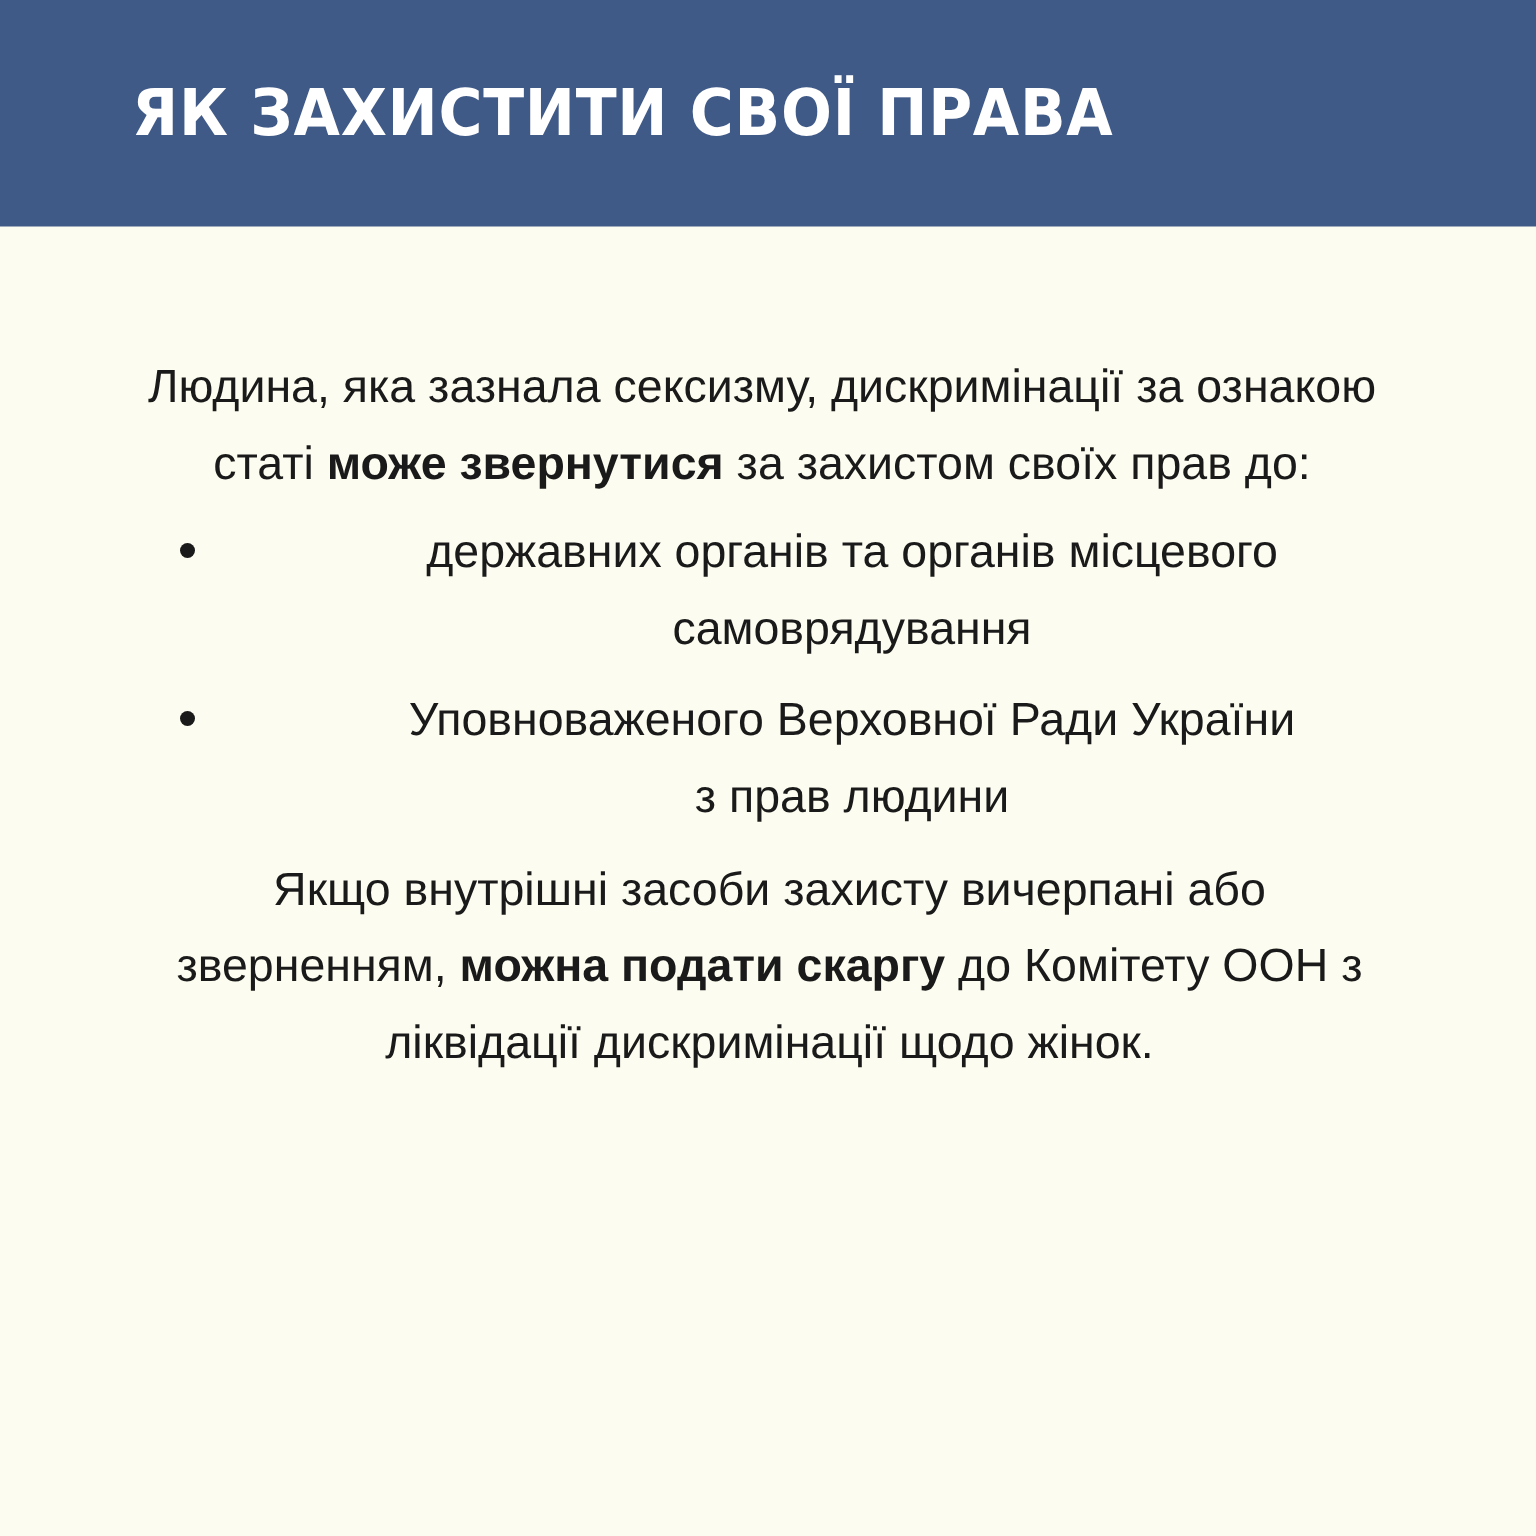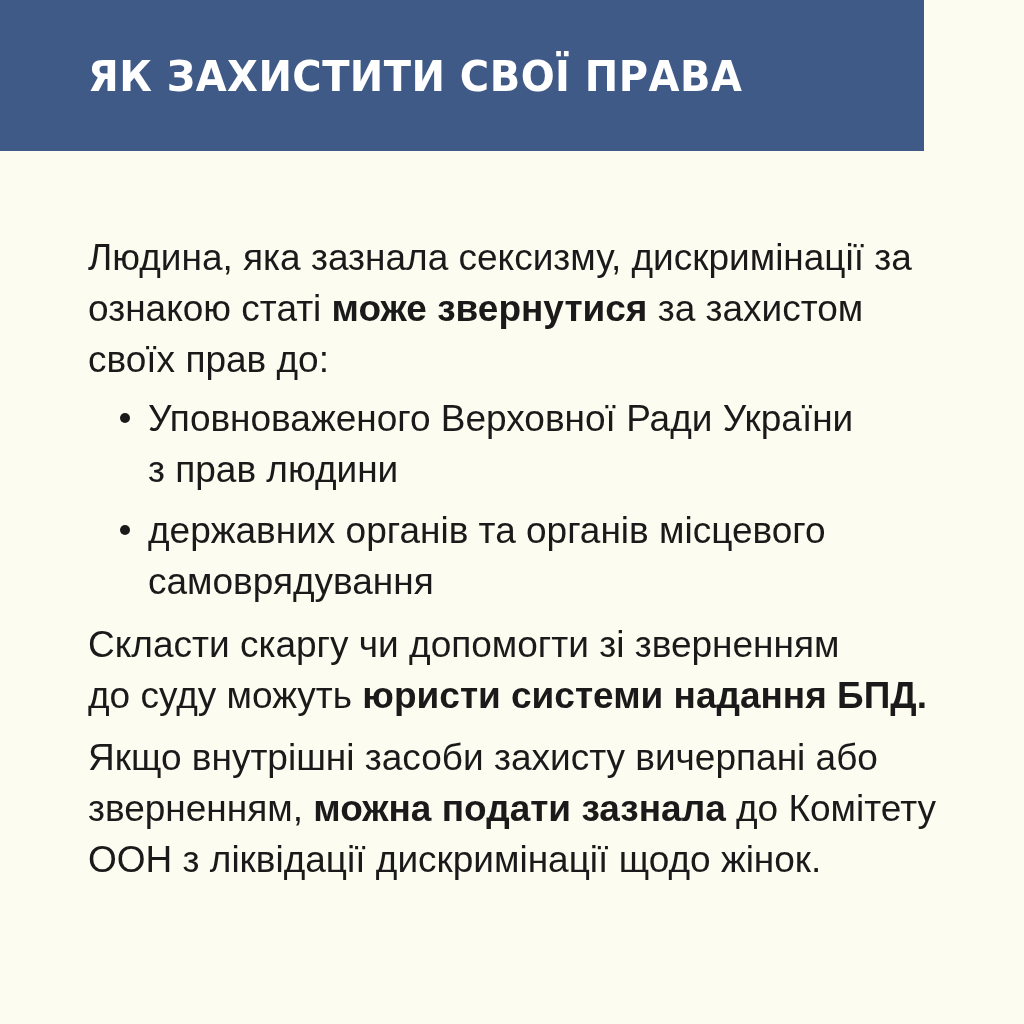"ЯК ЗАХИСТИТИ СВОЇ ПРАВА" .header { width: 924px -> 1024px }
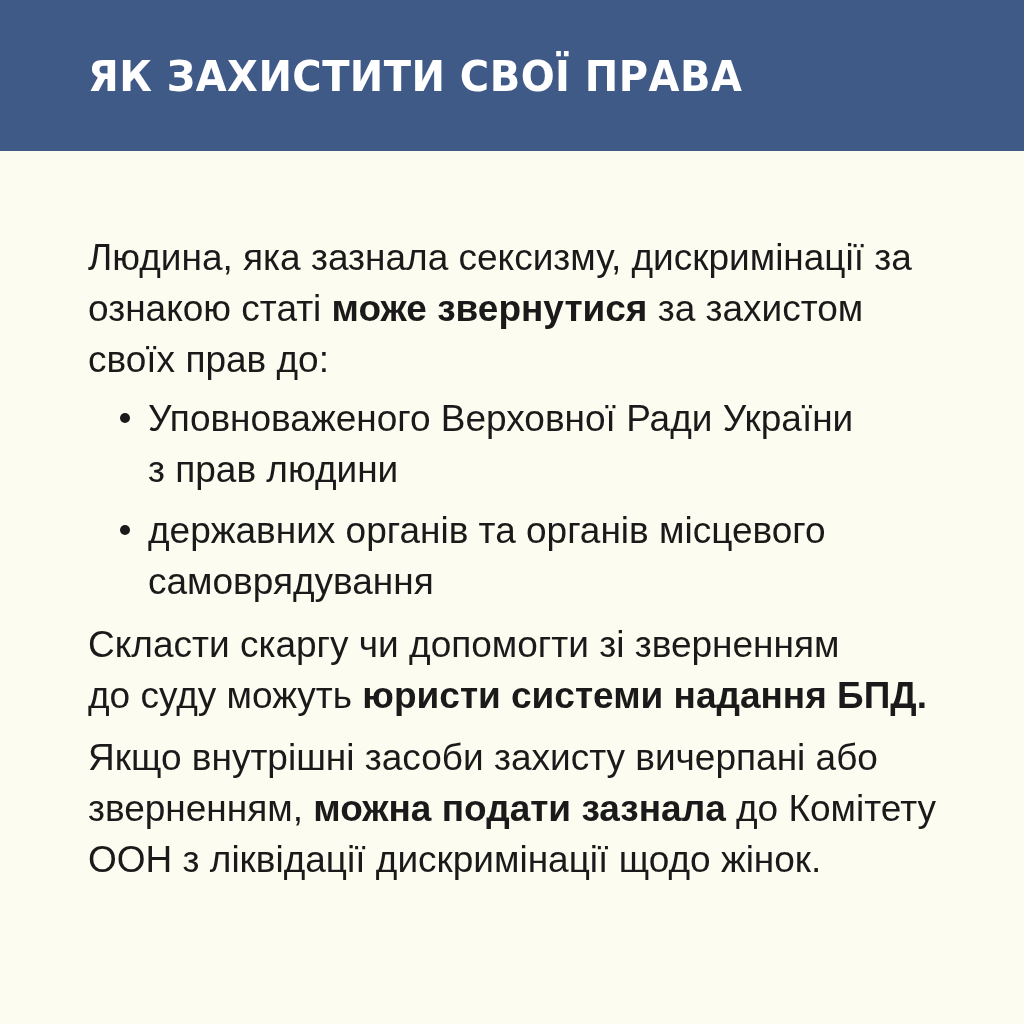"Людина, яка зазнала сексизму," .content { font-size: 37px -> 31px; text-align: none -> center }
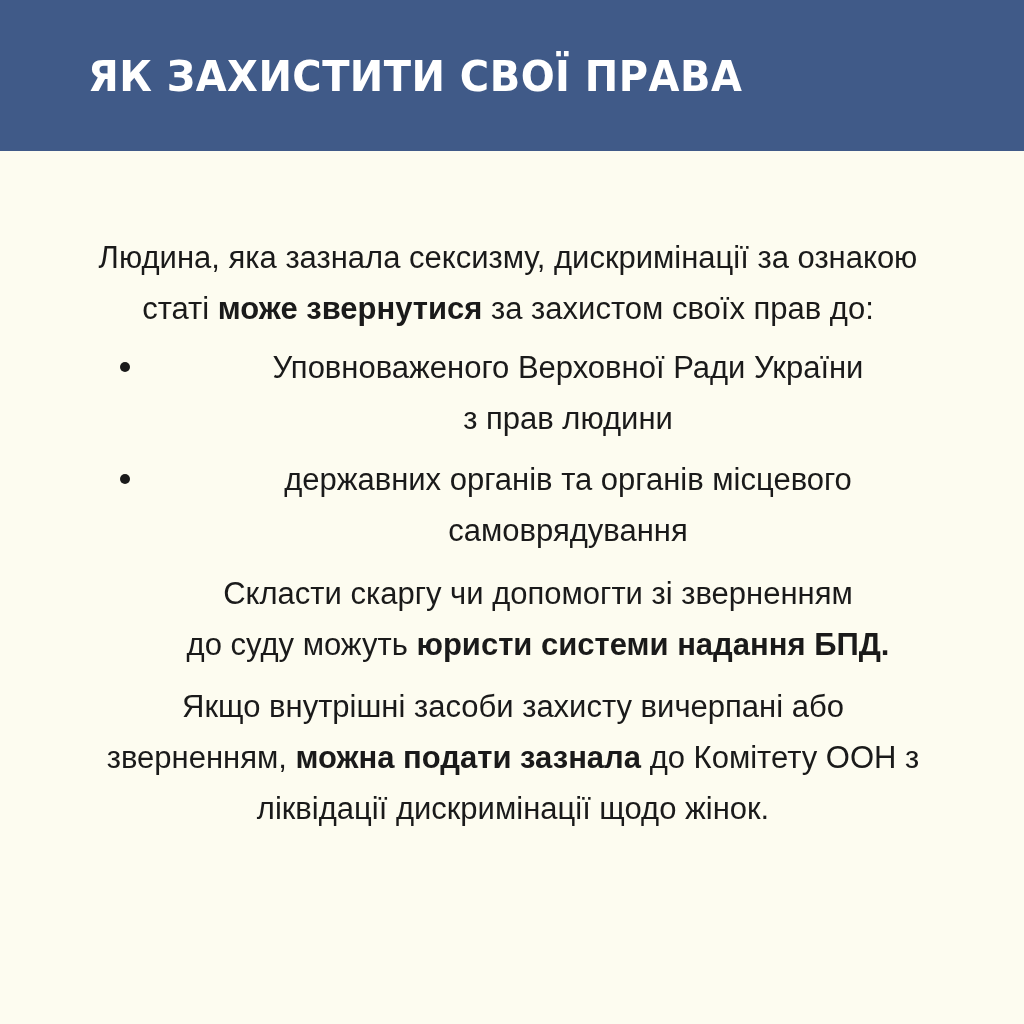"Уповноваженого Верховної Ради України" li { order: before "державних органів та органів місцевого" -> after "державних органів та органів місцевого" }
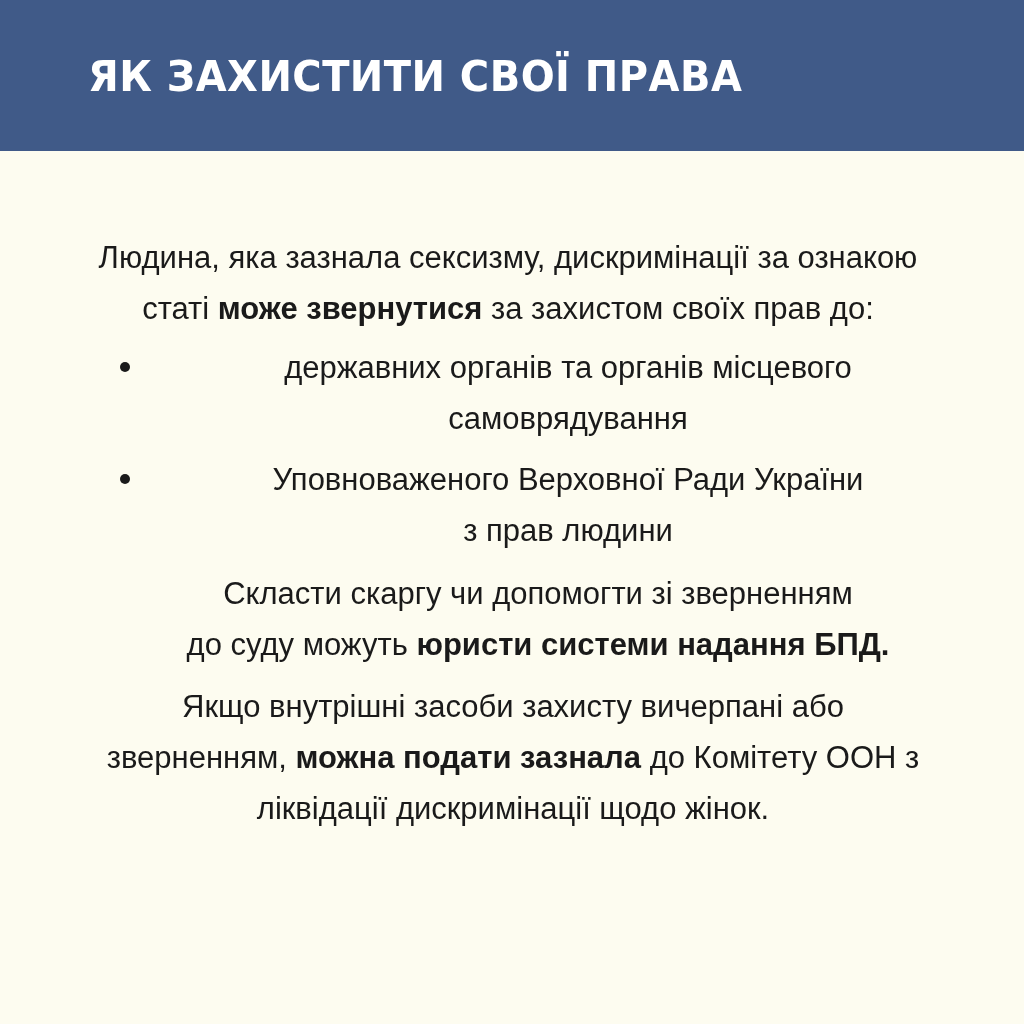"Скласти скаргу чи допомогти зі" p.para2 { html: <p> <span>Скласти скаргу чи допомогти зі зверненням</span><br> <span>до суду можуть </span><b>юристи системи надання БПД.</b> </p> -> none }
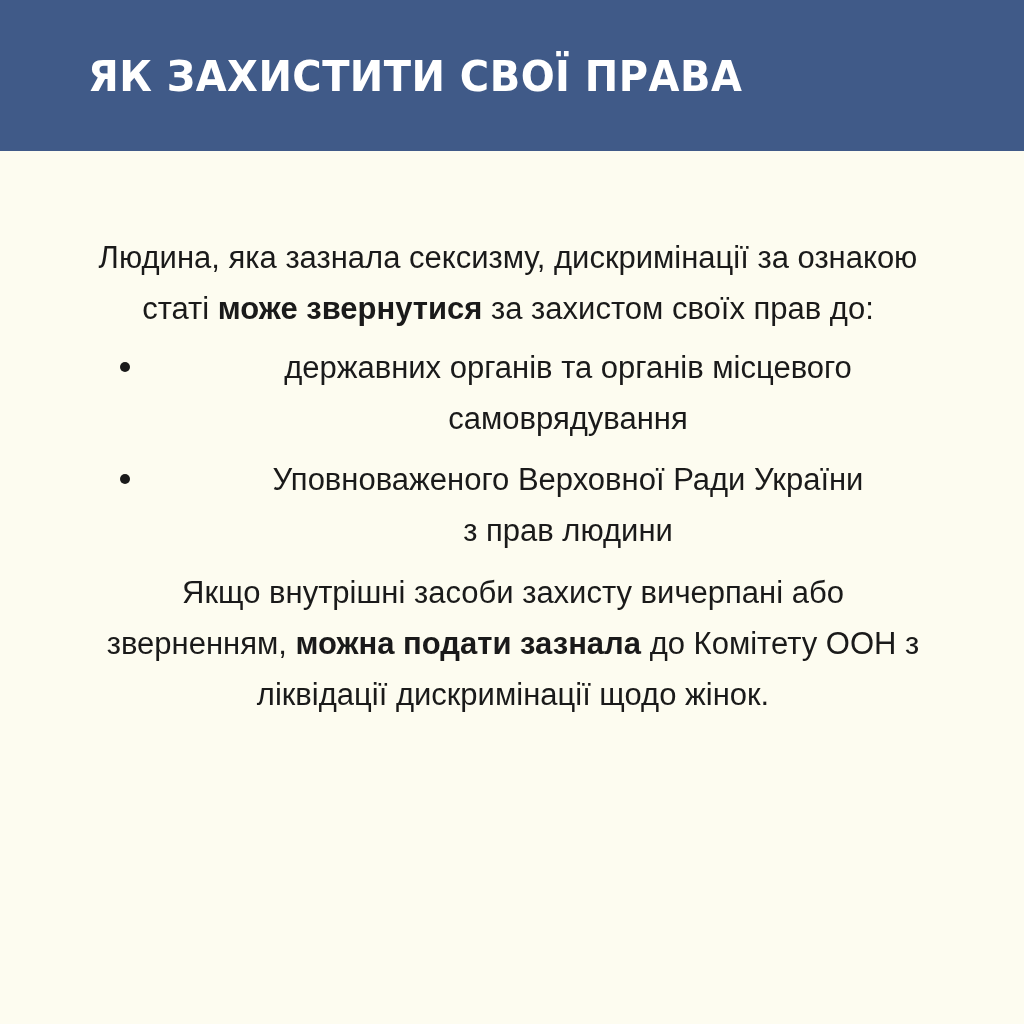"можна подати зазнала" b { text: зазнала -> скаргу }
